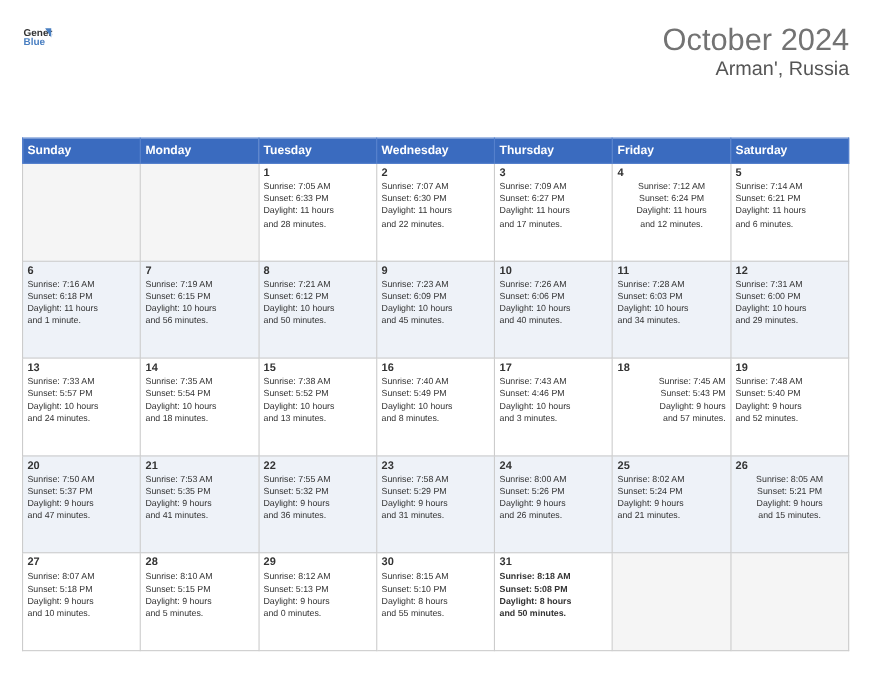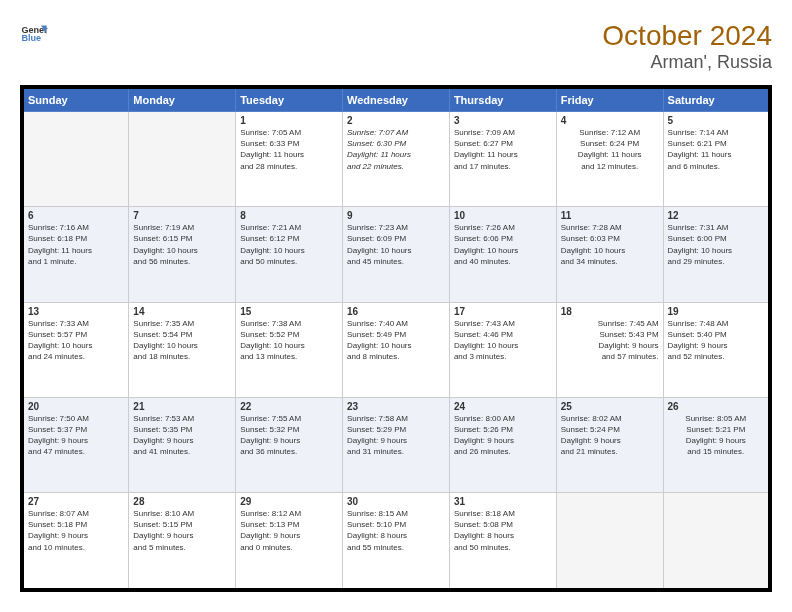"October 2024" .month-title { color: #a16207 -> #737373 }
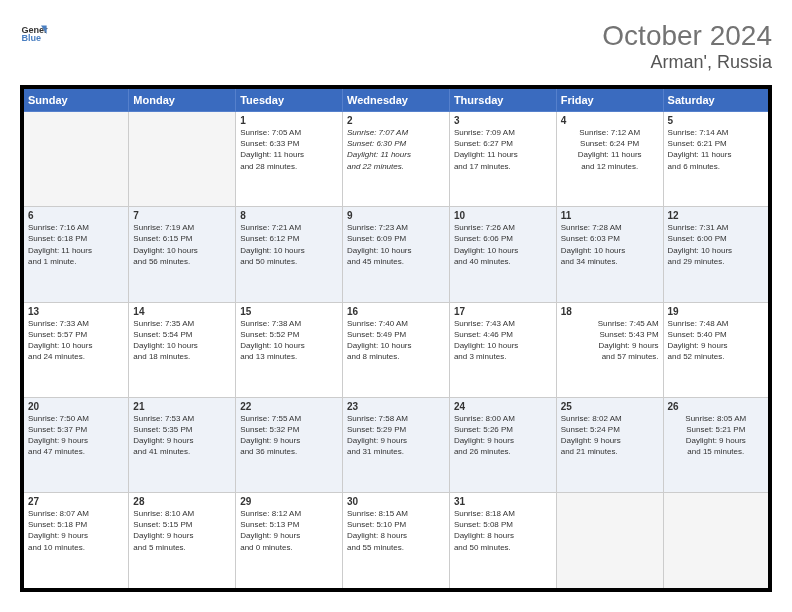"Sunday" .calendar { border: 4px solid #000000 -> 1px solid #000000; margin-top: none -> 40px }
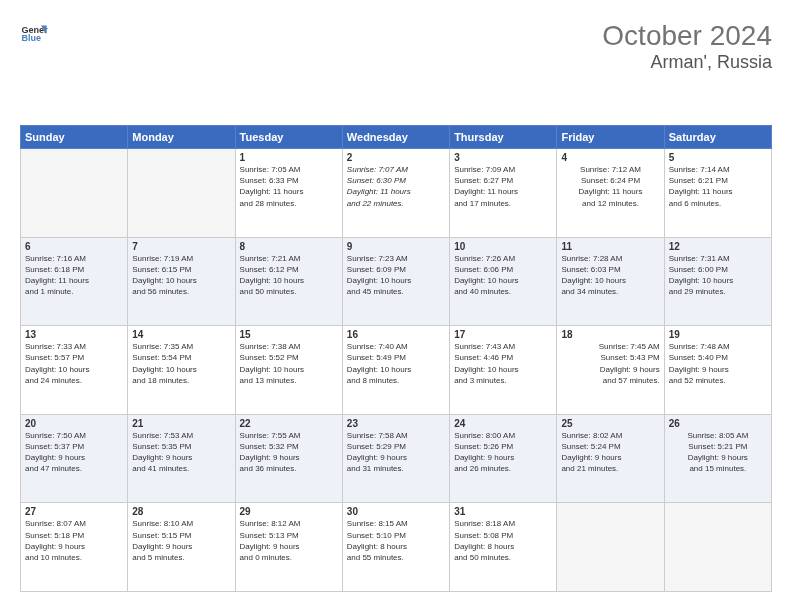"Sunrise: 7:07 AM" div.day-info { font-style: italic -> none }
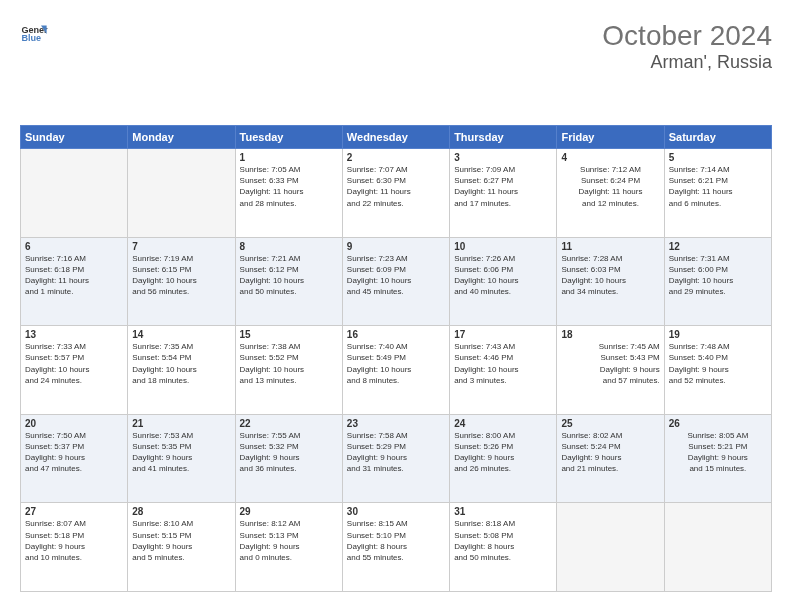"Sunrise: 8:18 AM" div.day-info { font-weight: none -> bold }
